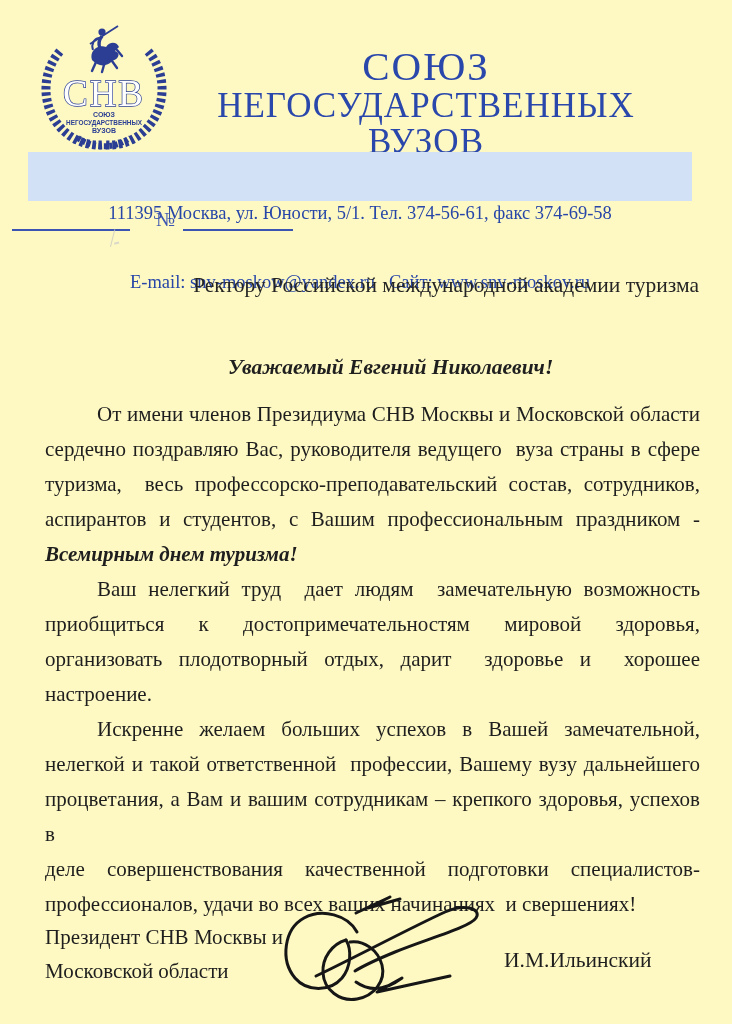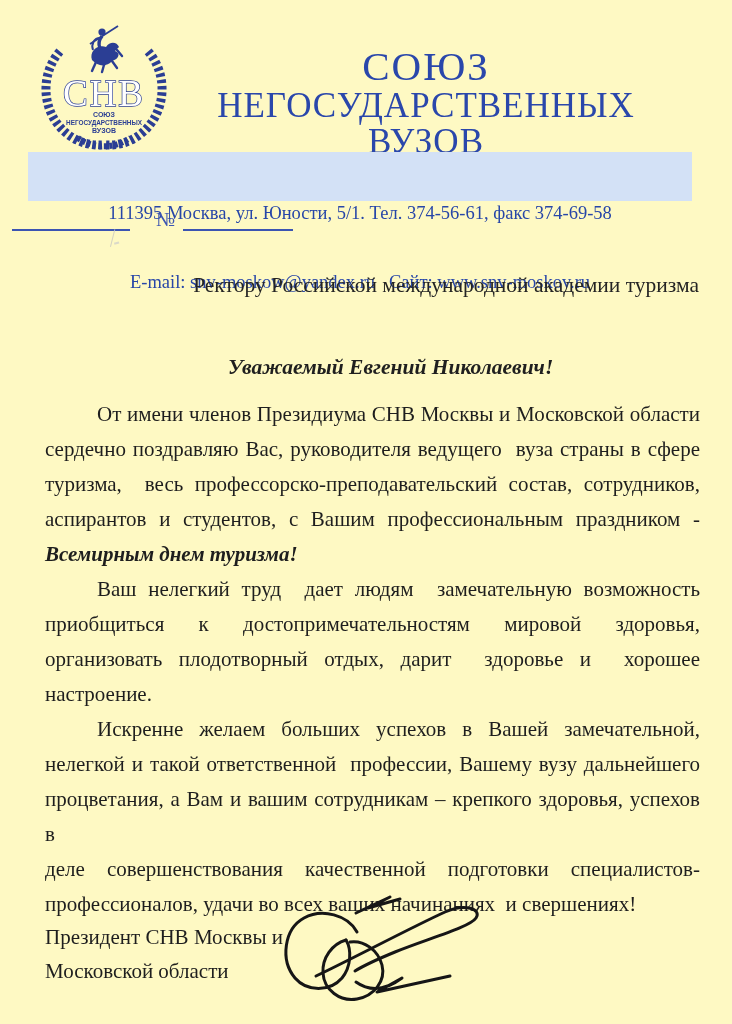"И.М.Ильинский" div.sig-name { html: none -> <div>И.М.Ильинский</div> }
